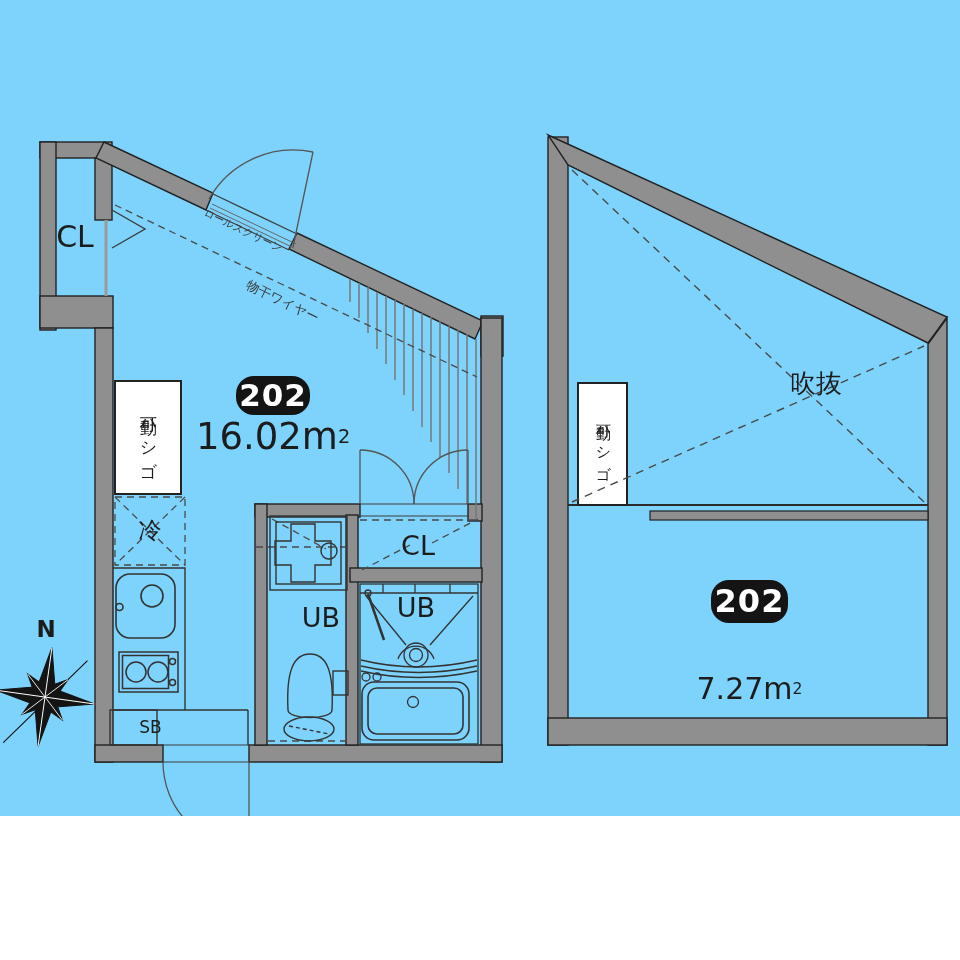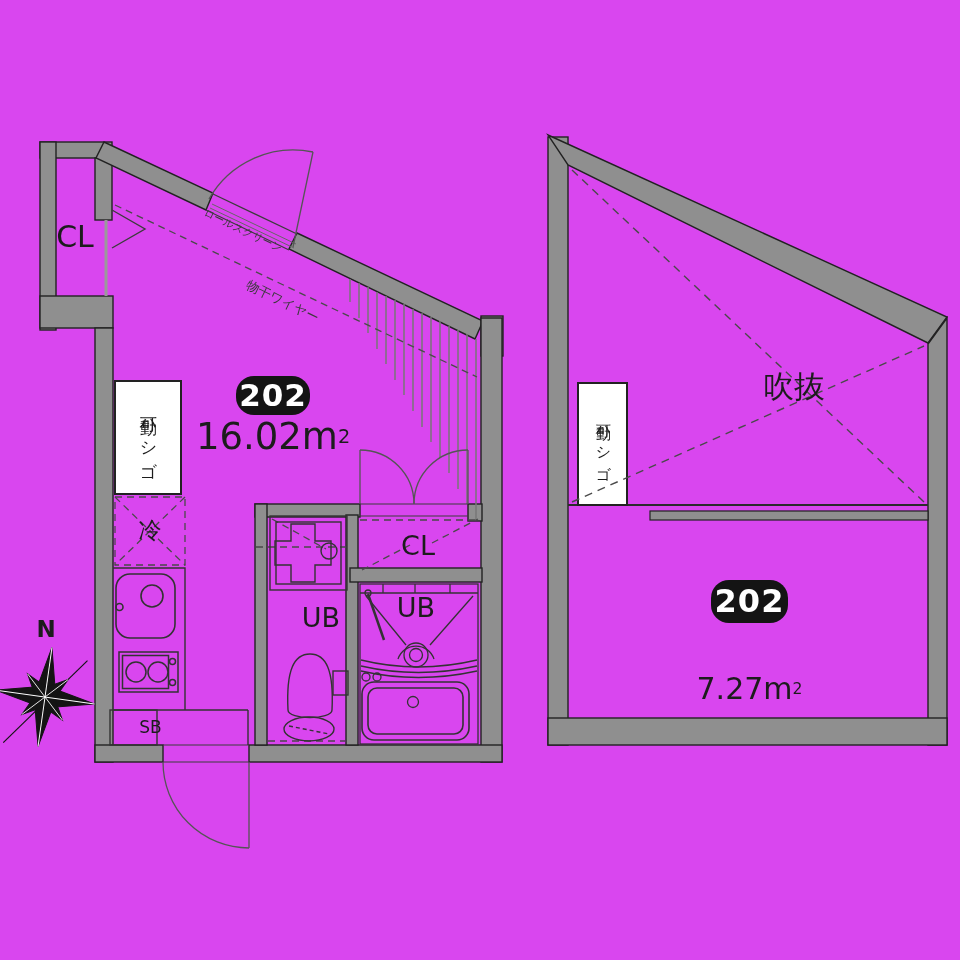"CL" .stage { background: #d946ef -> #7dd3fc; height: 960px -> 816px }
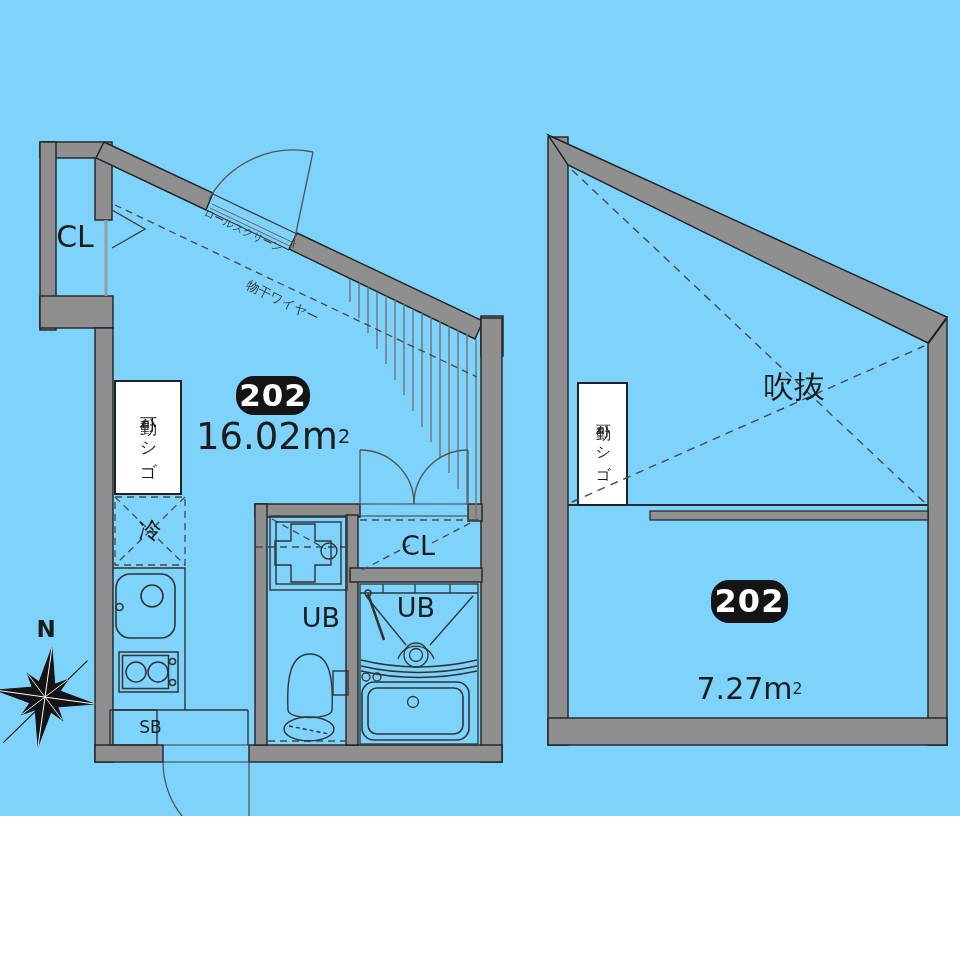"吹抜" div.label { font-size: 31px -> 26px; left: 744px -> 766px }
